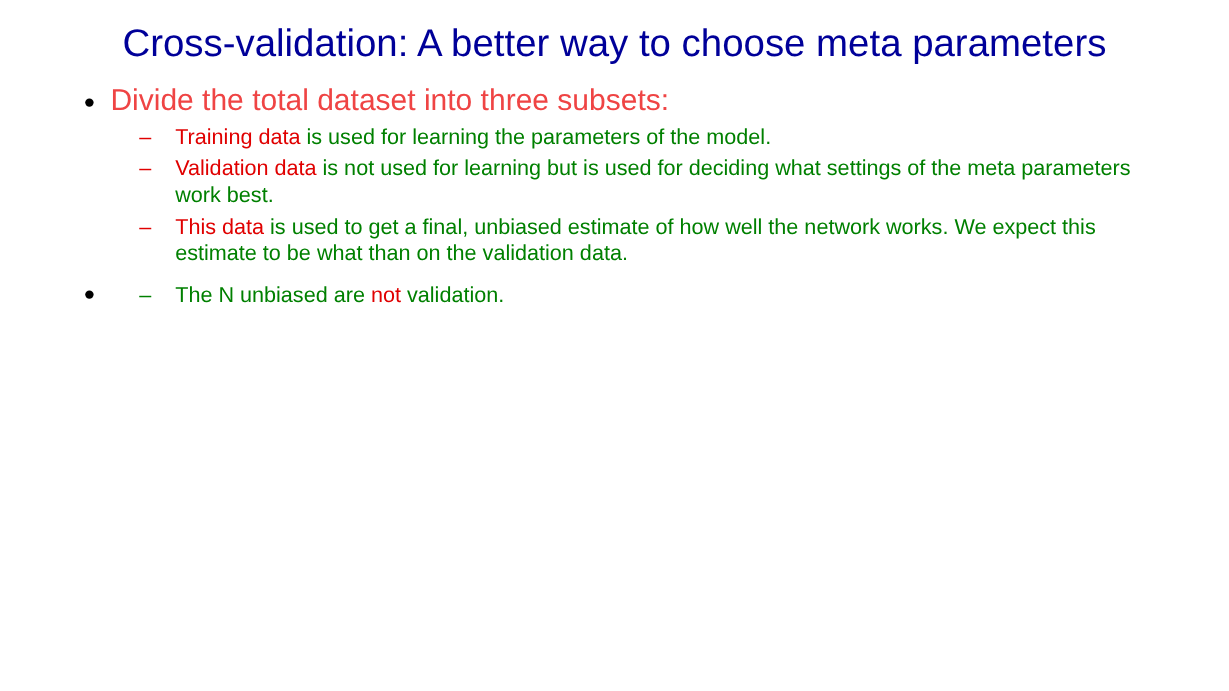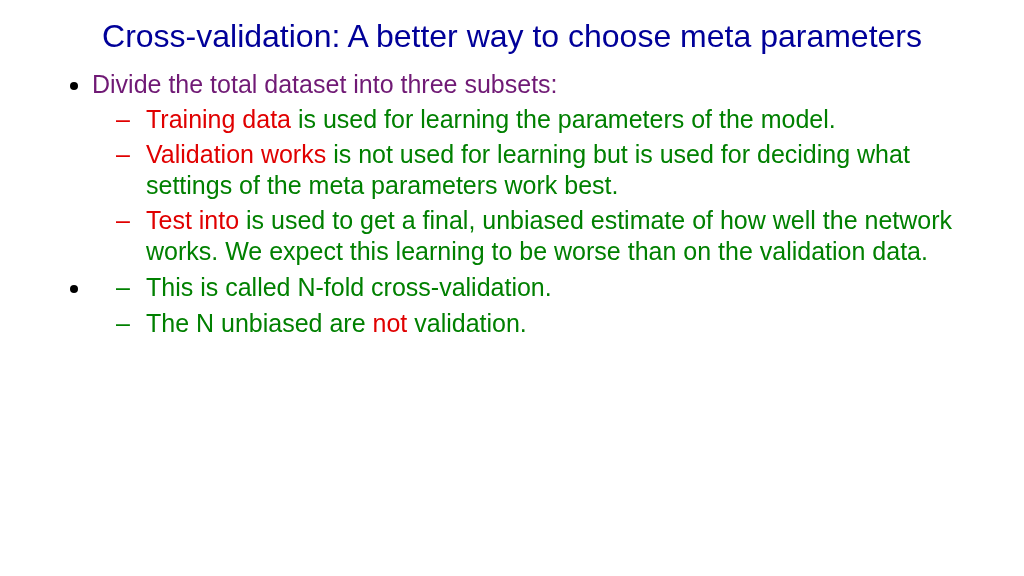"Divide the total dataset into" .black { color: #701a75 -> #ef4444 }
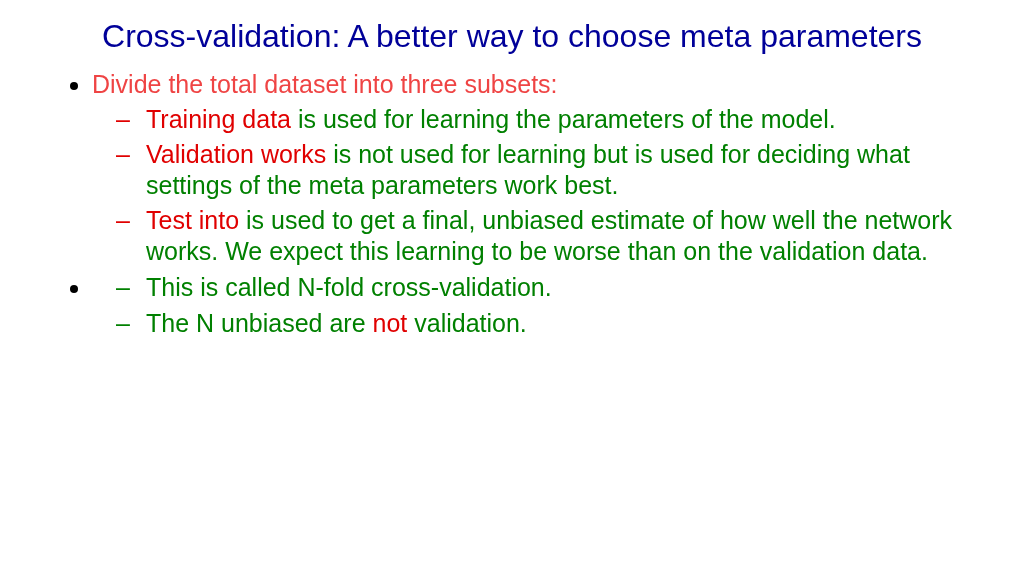"Training data is used for" ul.sub > li { font-size: 25px -> 18px }
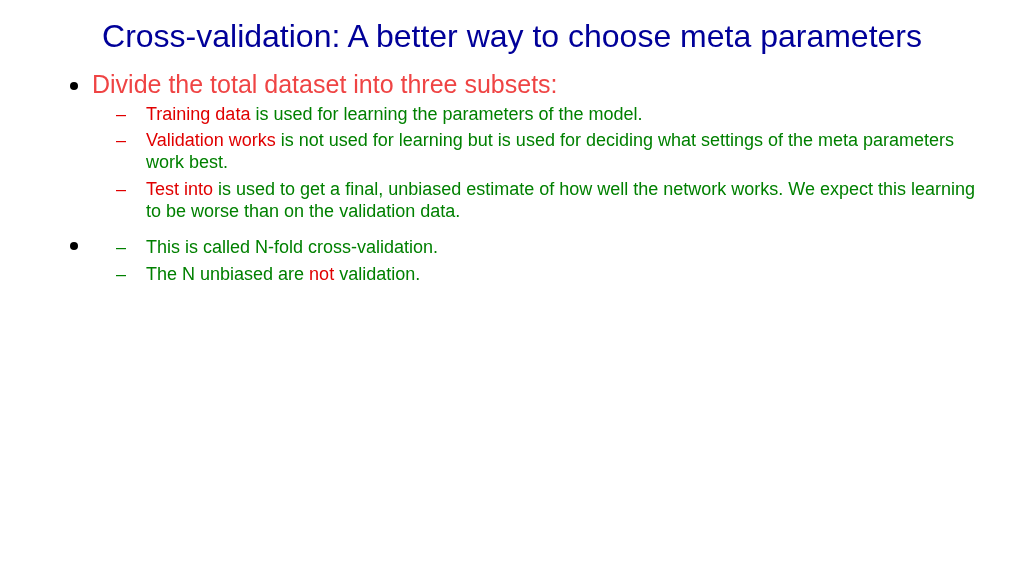"Validation works" span.red { text: works -> data }
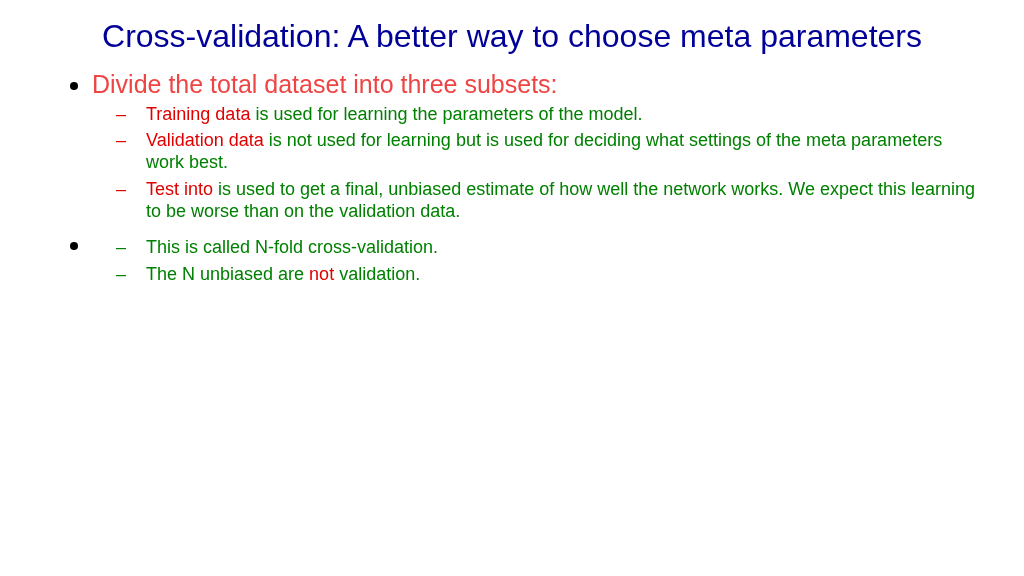"Test into" span.red { text: Test into -> This data }
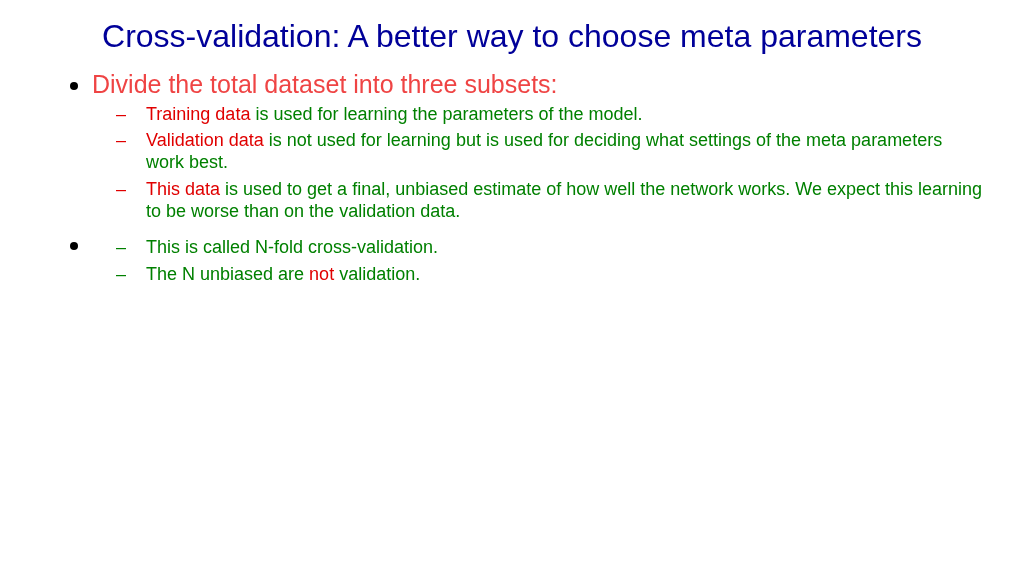"is used to get a" span.green { text: learning to be worse -> estimate to be what }
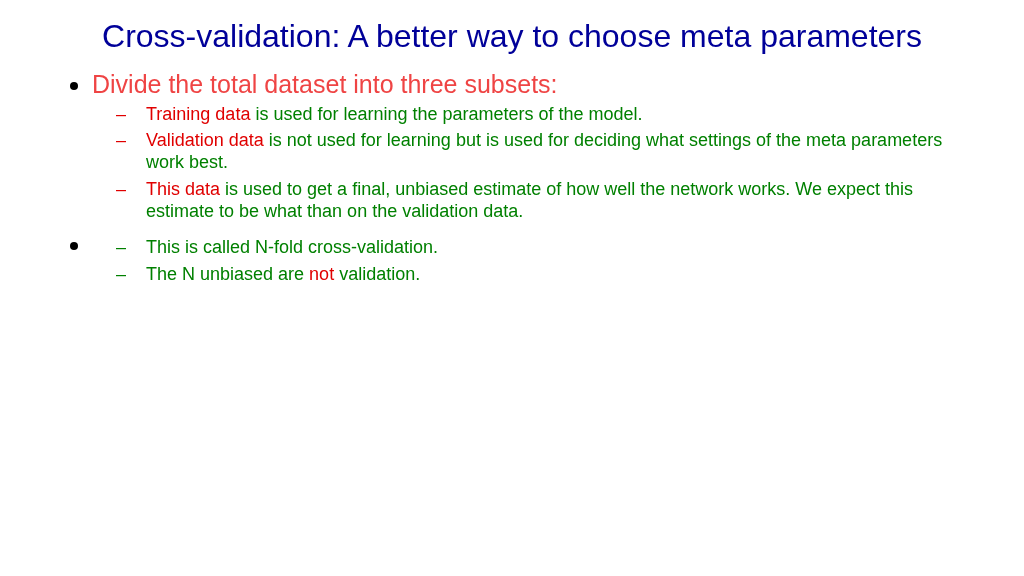"This is called N-fold cross-validation." li.green-dash { html: <li> <span>This is called N-fold cross-validation.</span> </li> -> none }
